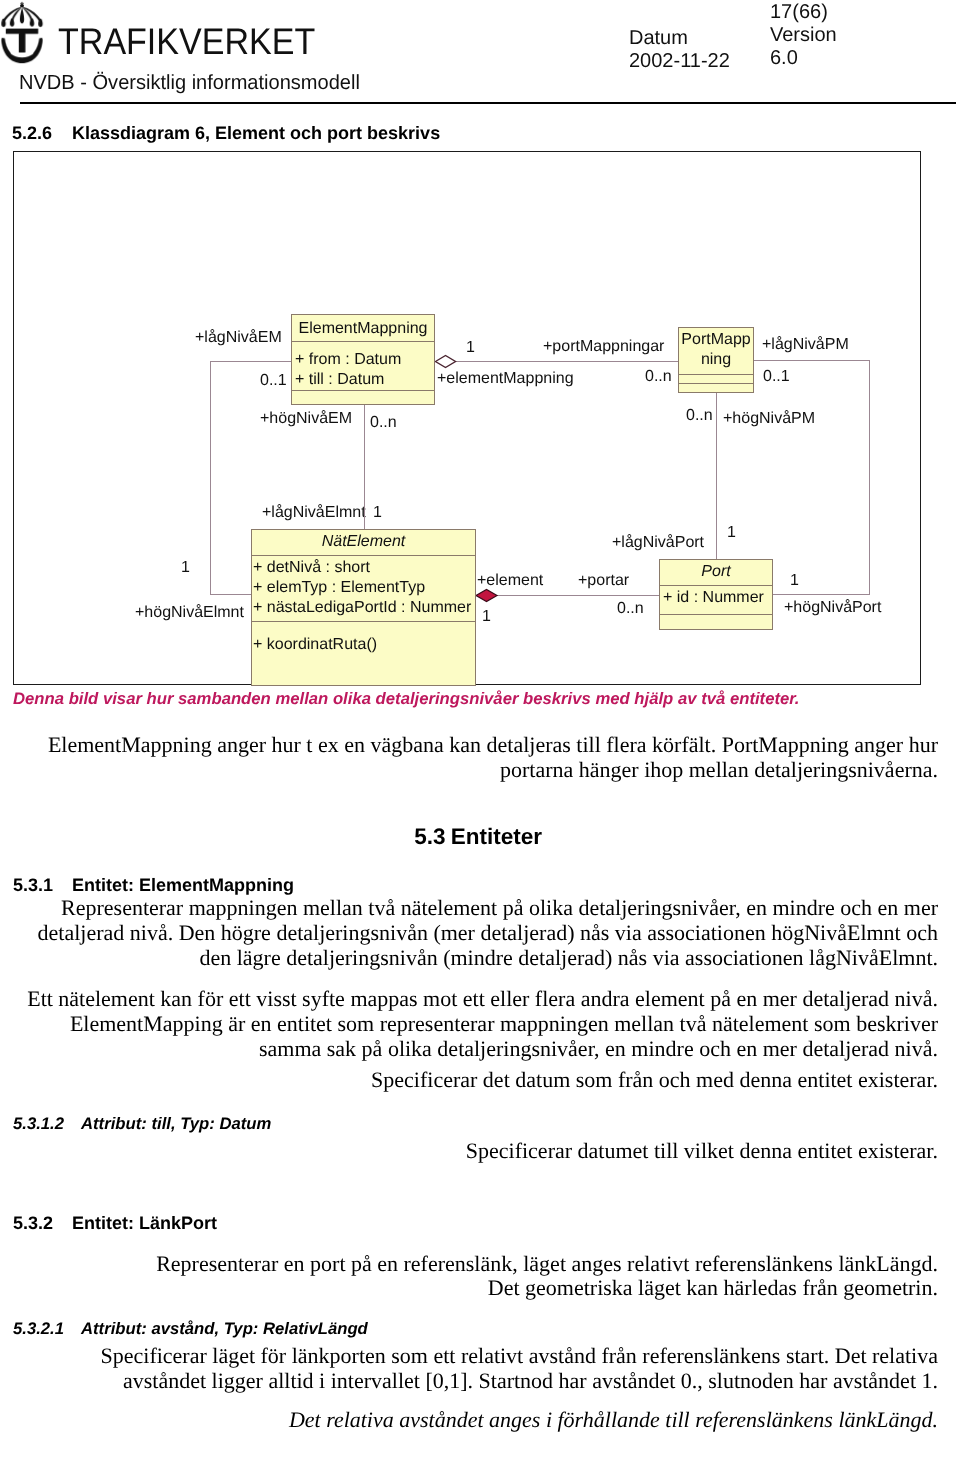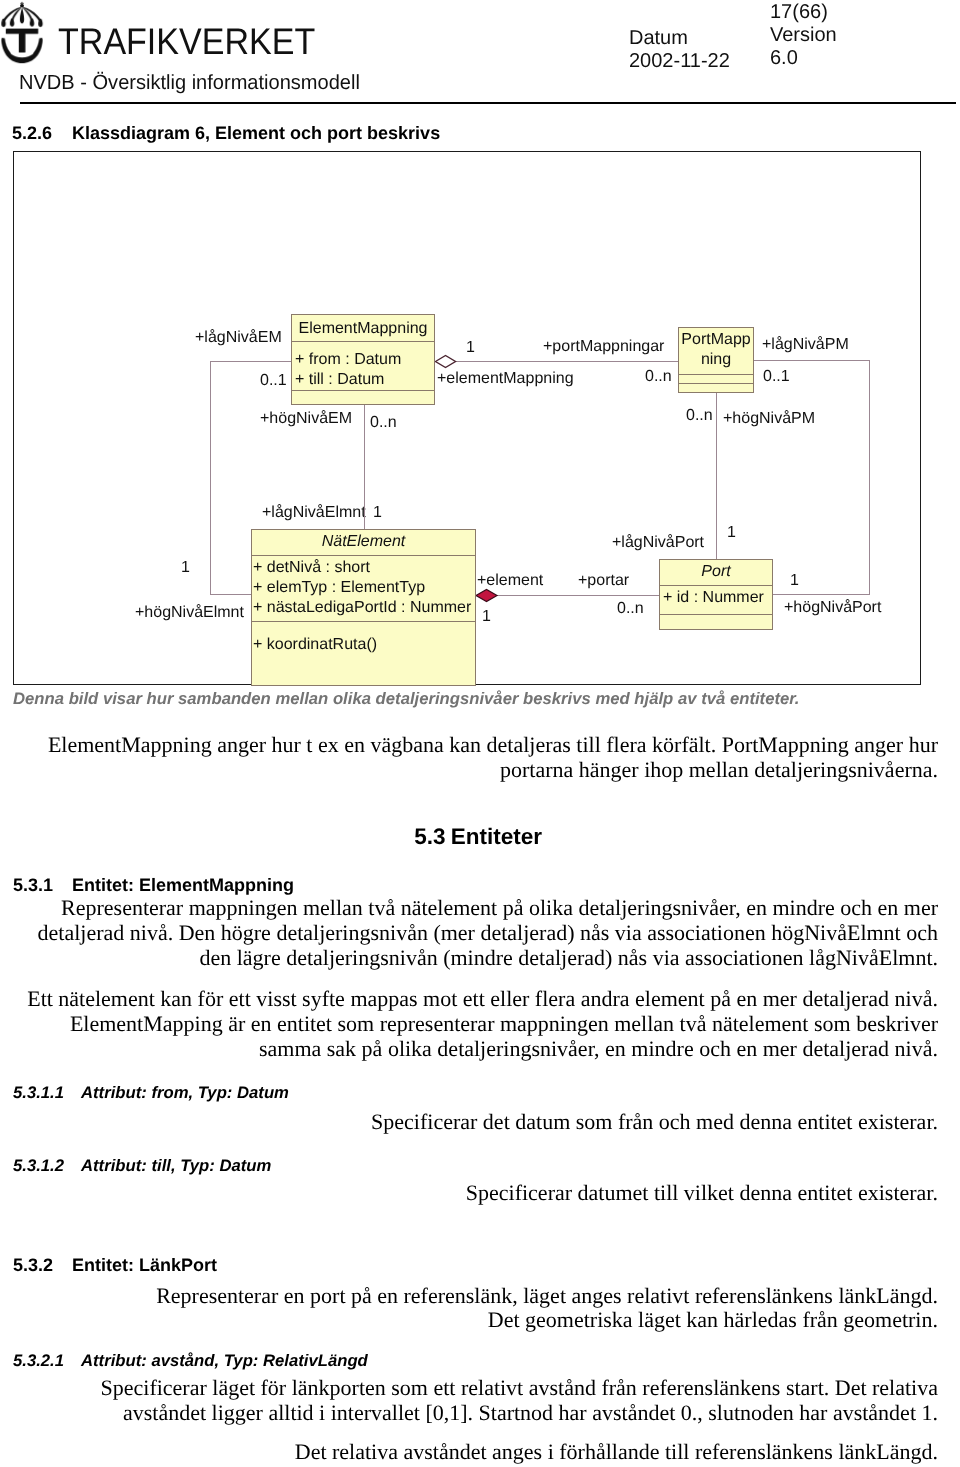"Denna bild visar hur sambanden" .caption { color: #737373 -> #be185d }
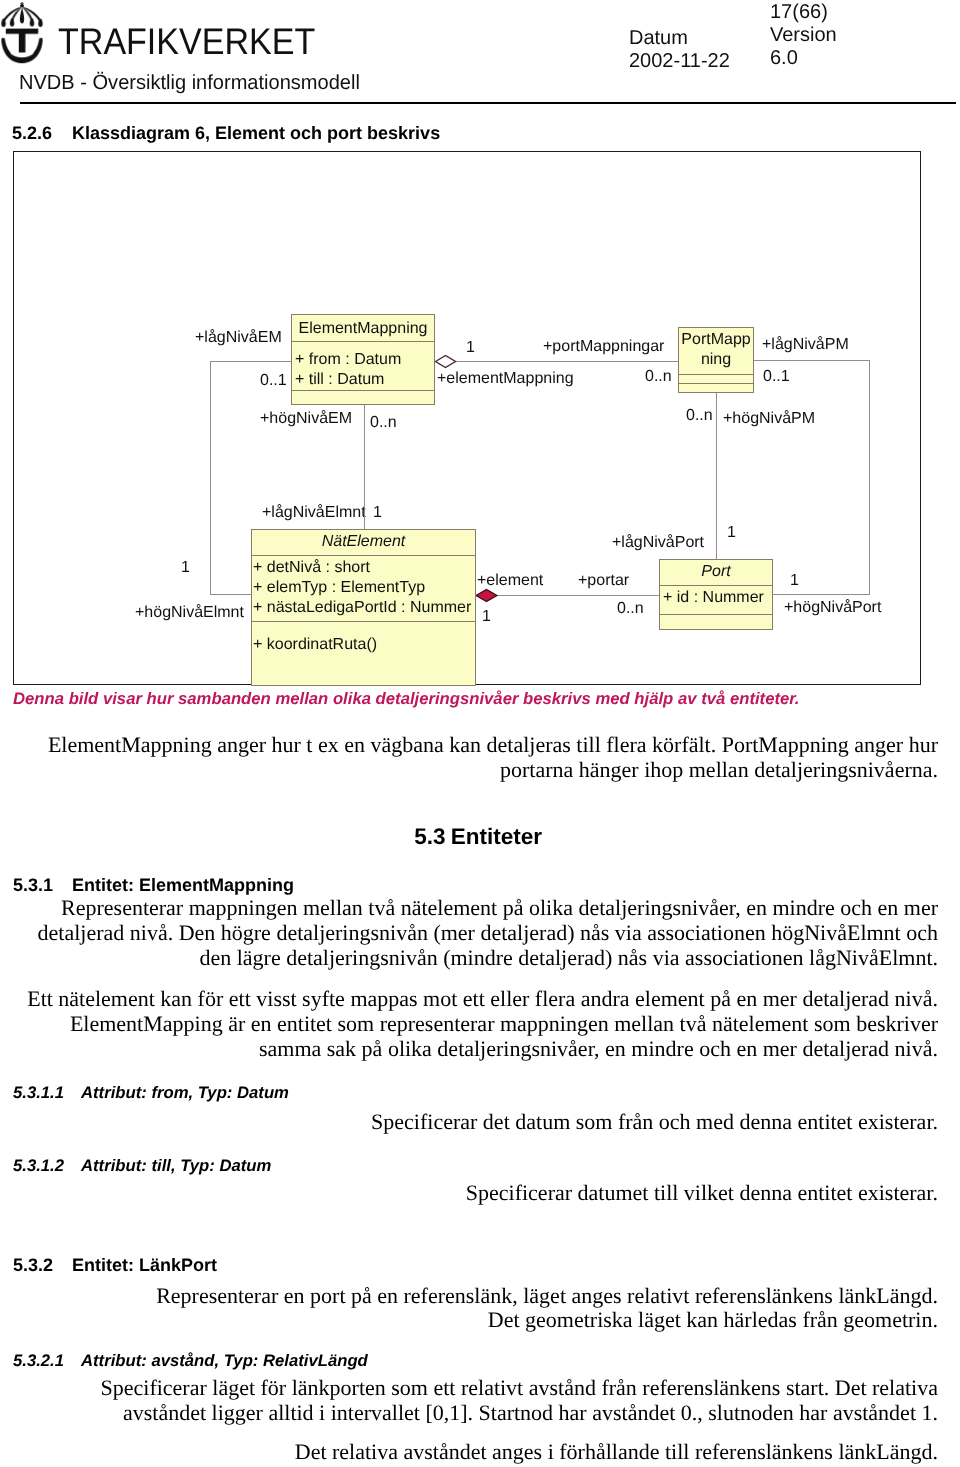"5.3.1.1 Attribut: from, Typ: Datum" h4.h4 { html: <h4><span>5.3.1.1</span><span>Attribut: from, Typ: Datum</span></h4> -> none }
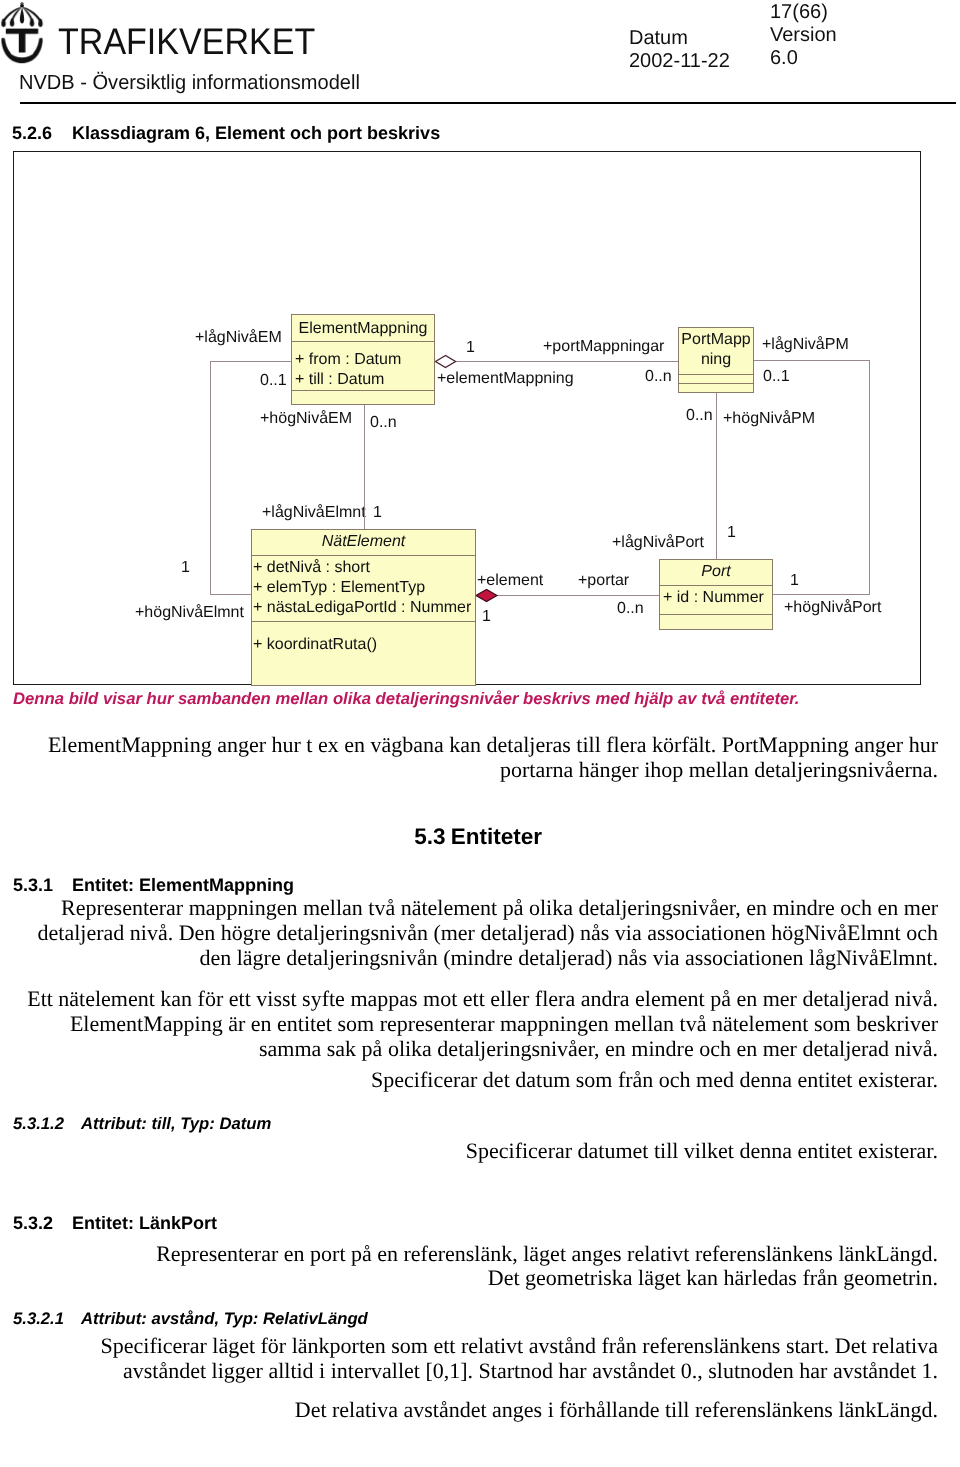"Representerar en port på en" p.para { margin-top: 7px -> 17px }
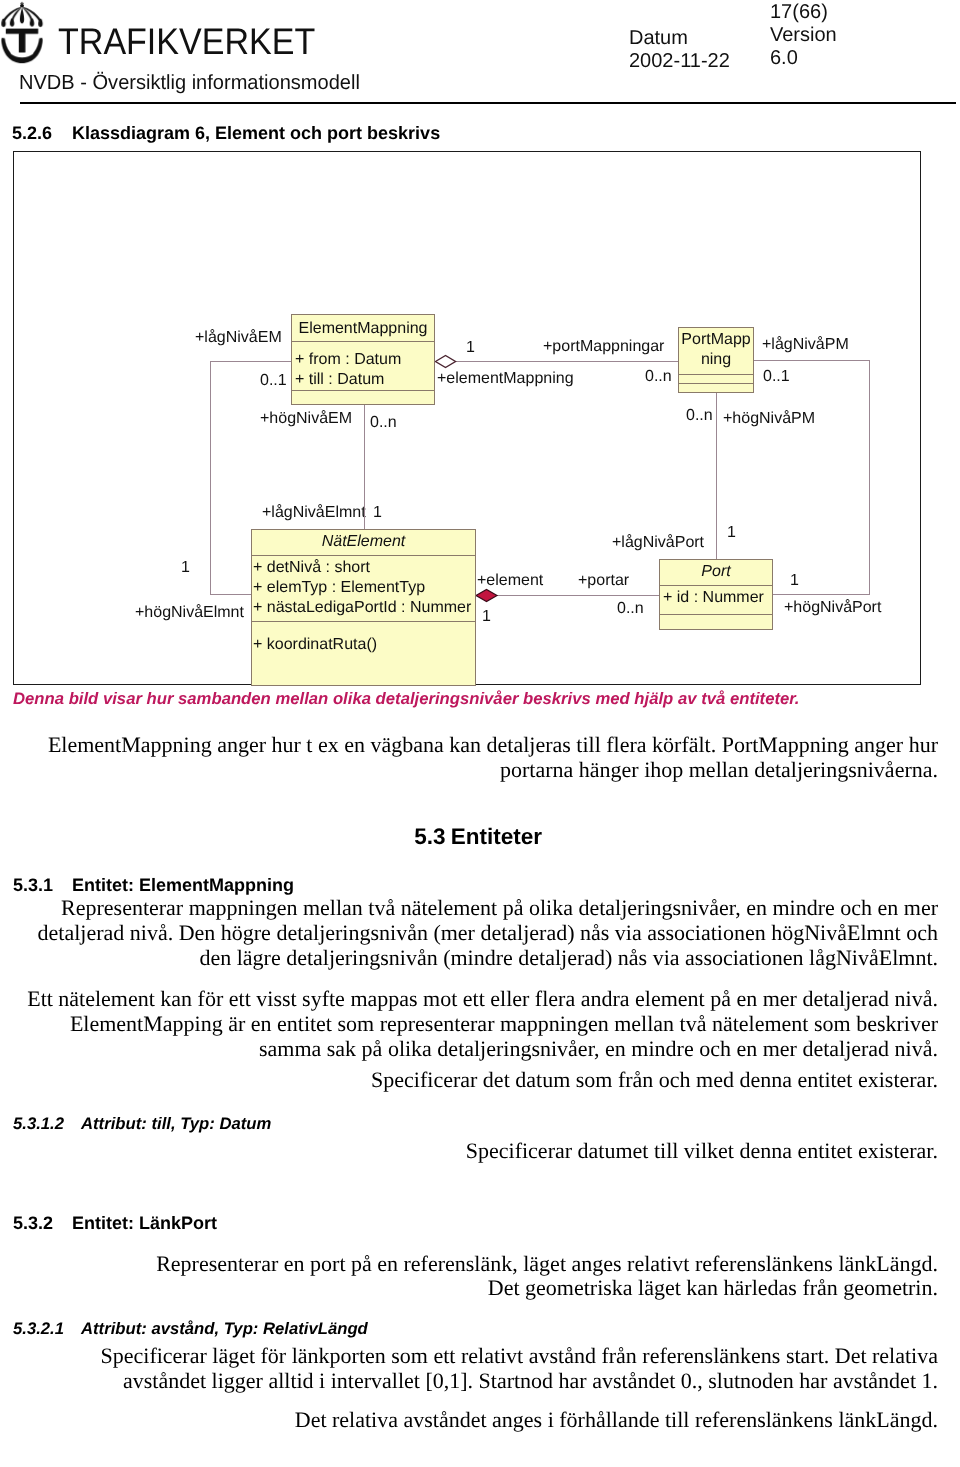"Det relativa avståndet anges i" p.para { font-style: none -> italic }
